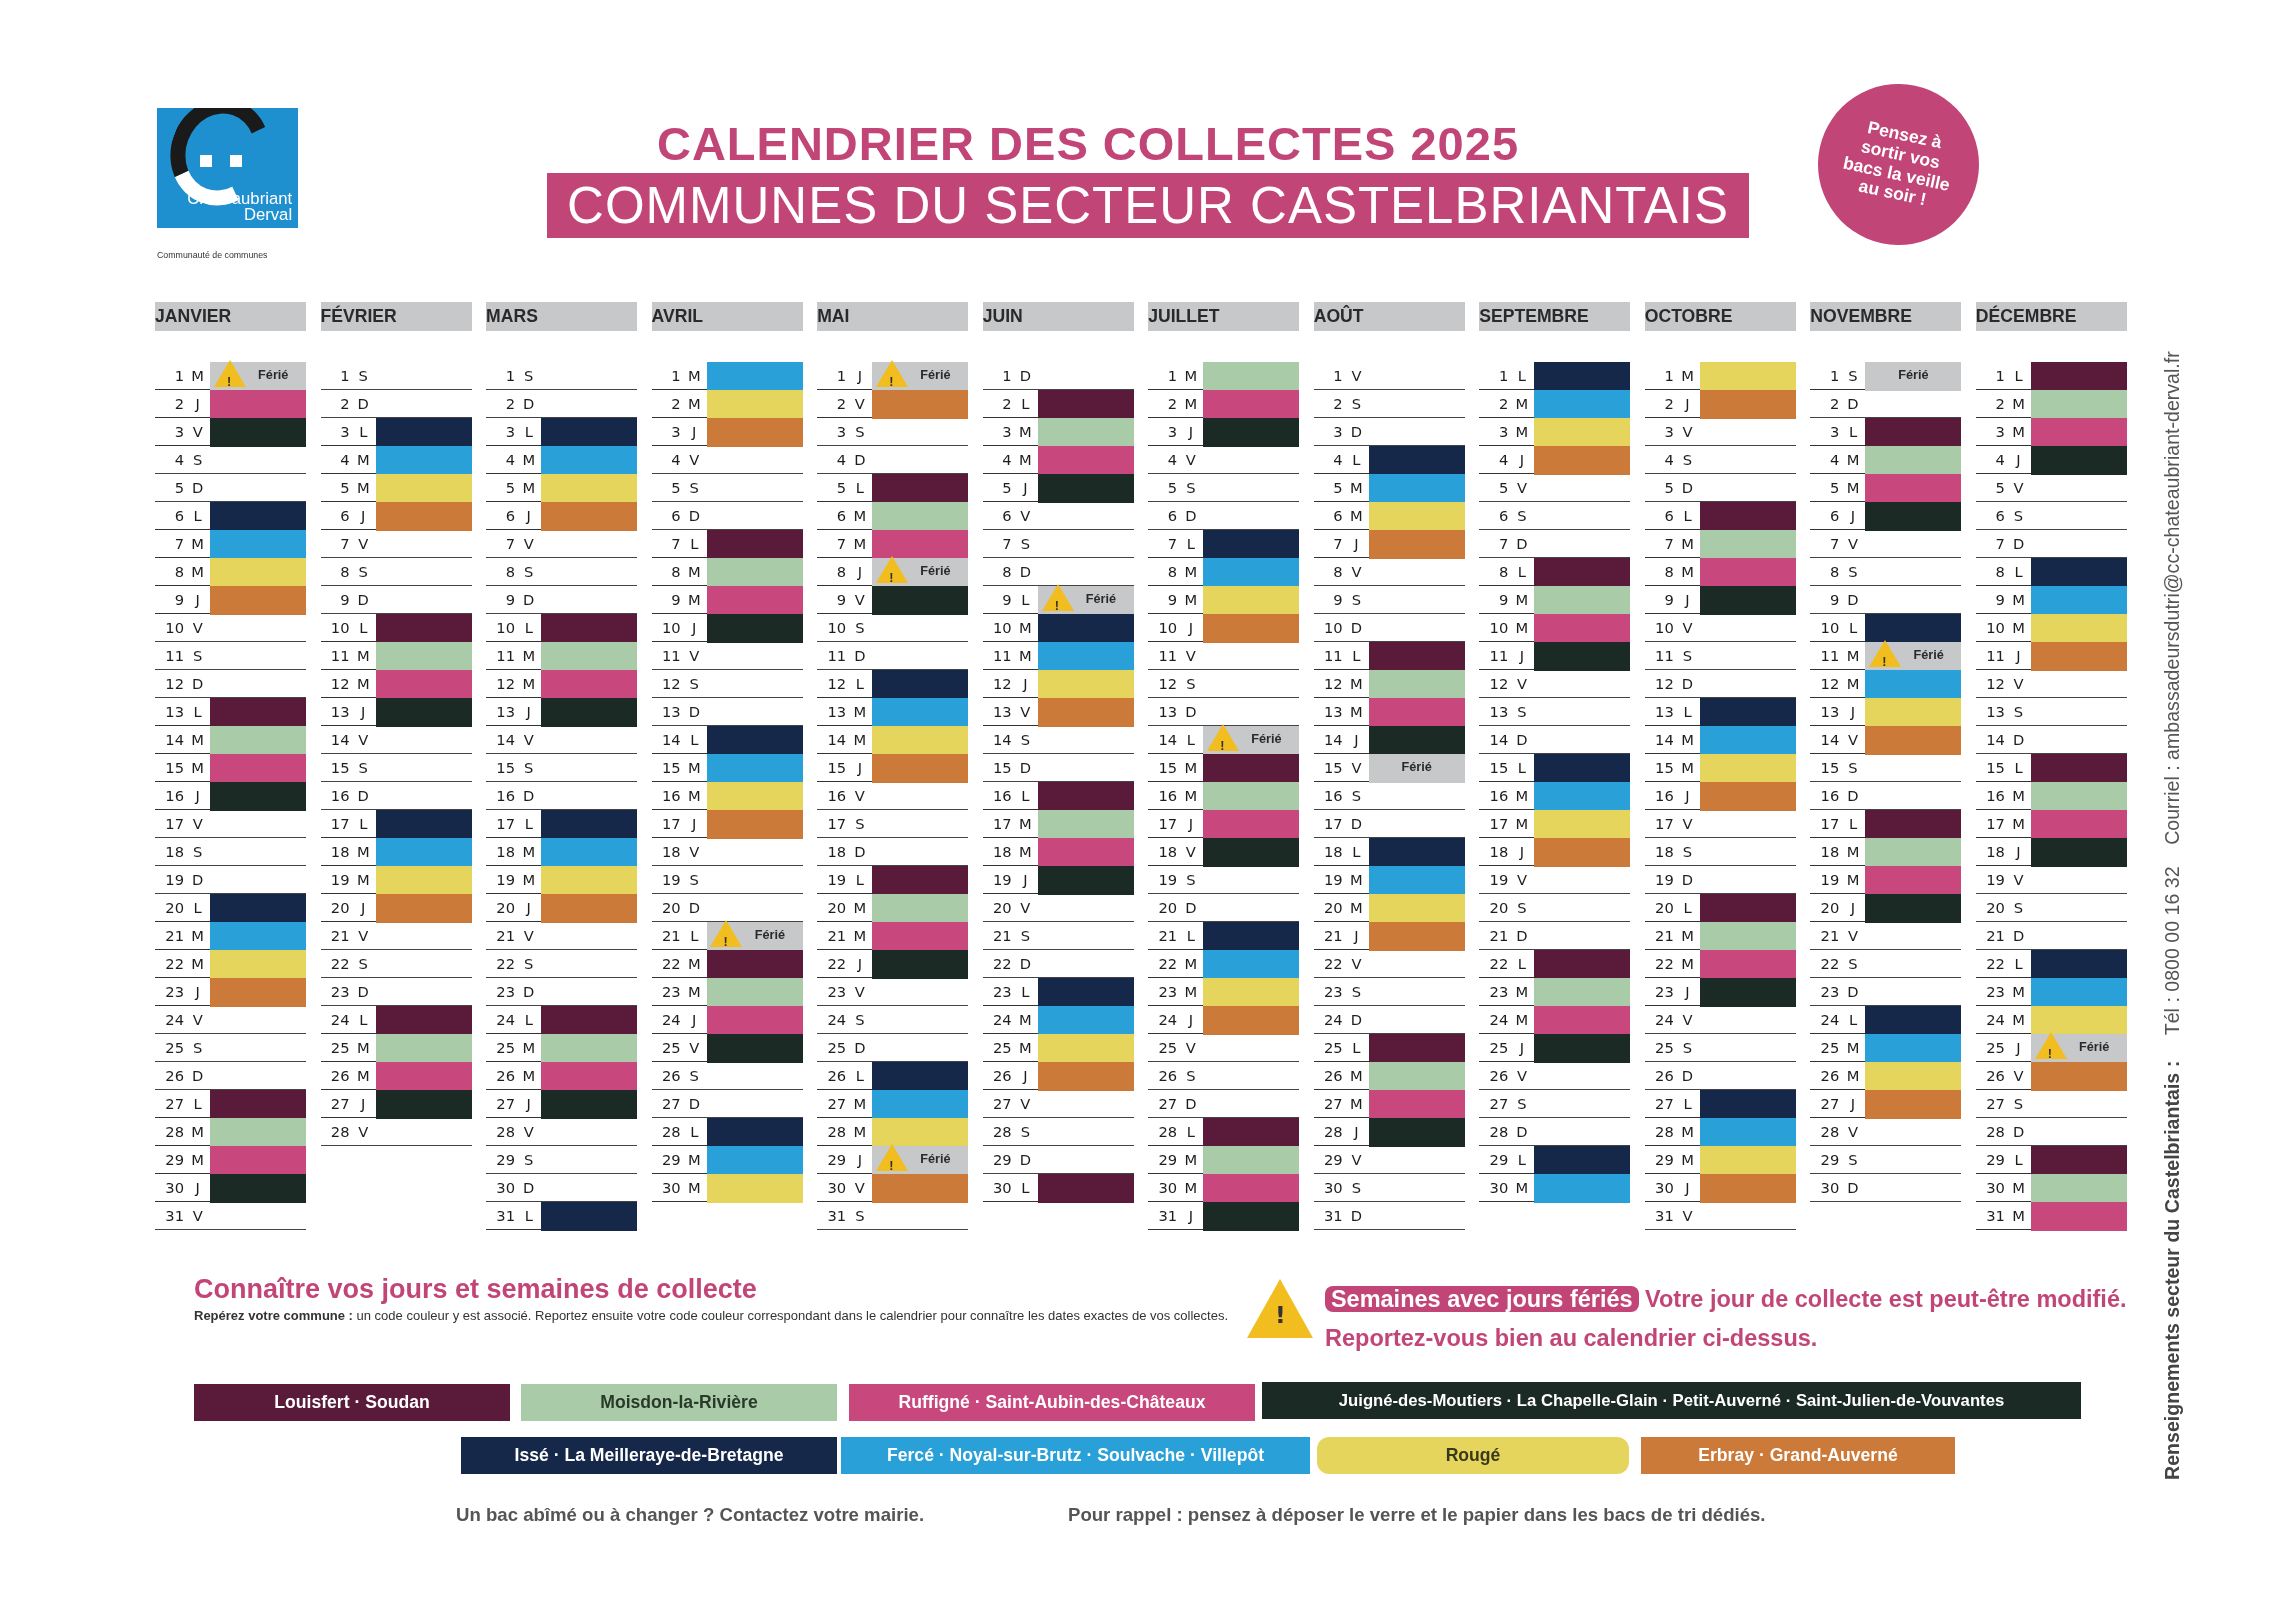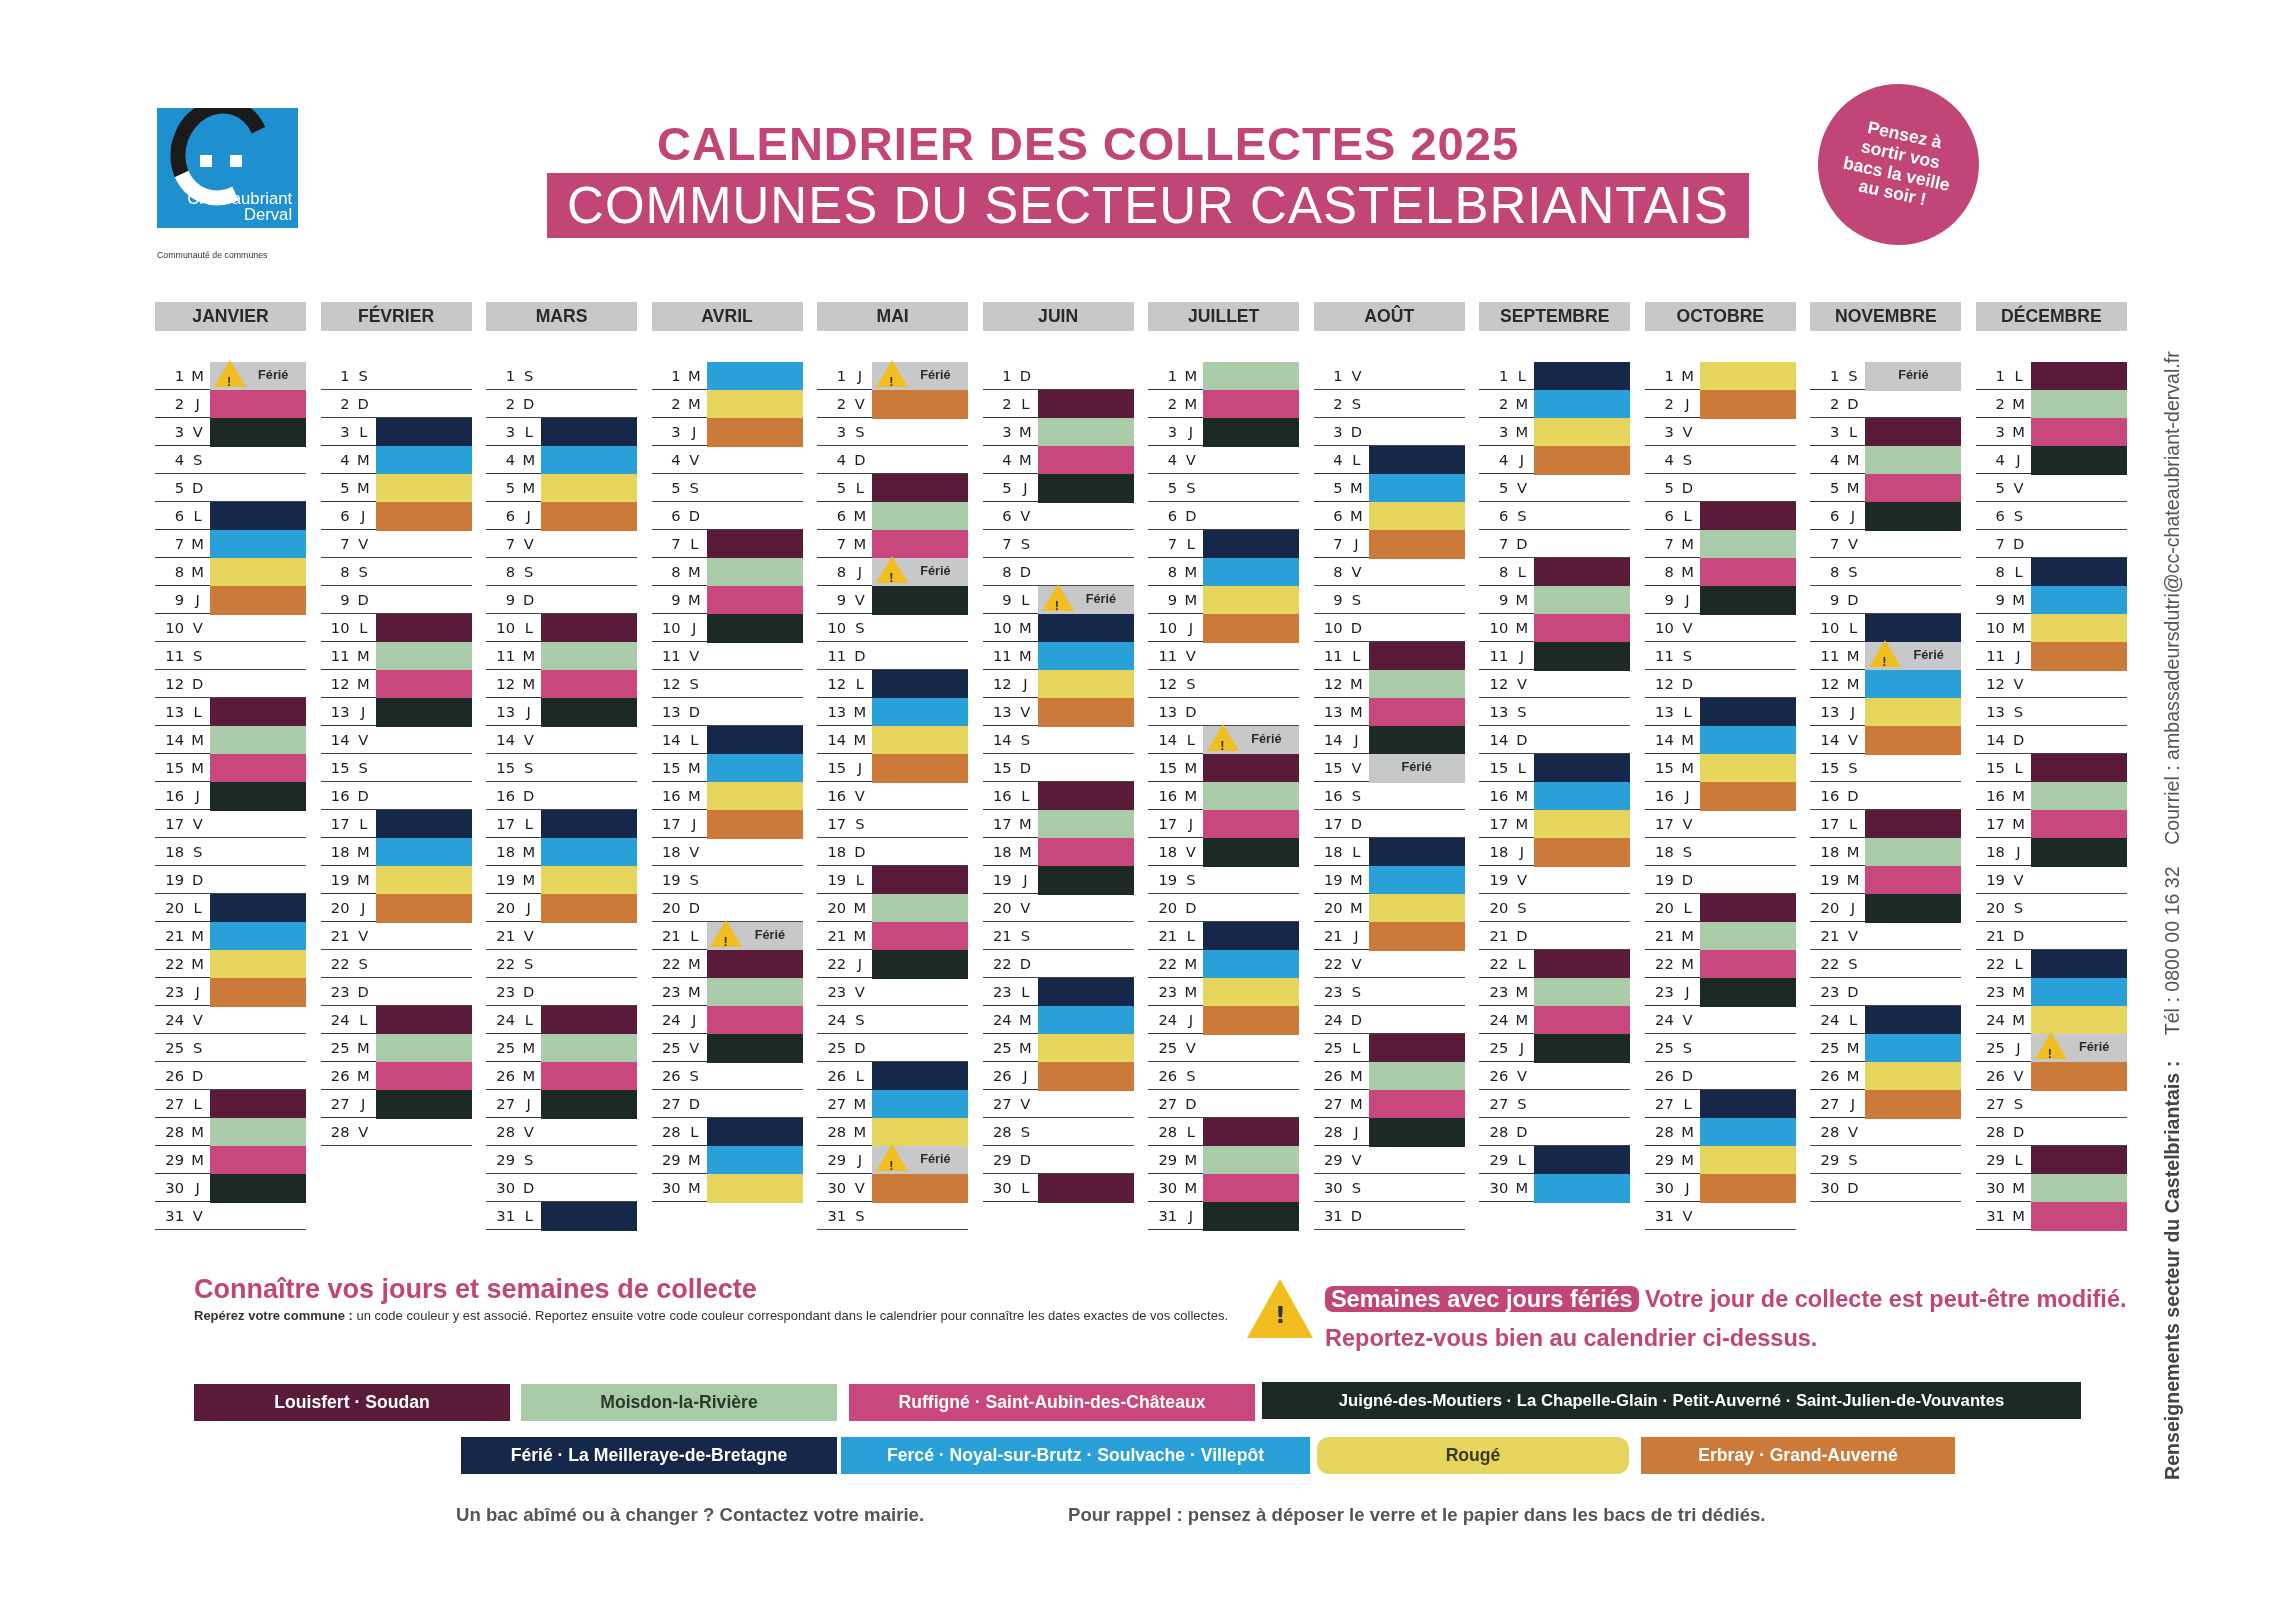"JANVIER" .mhead { text-align: center -> none }
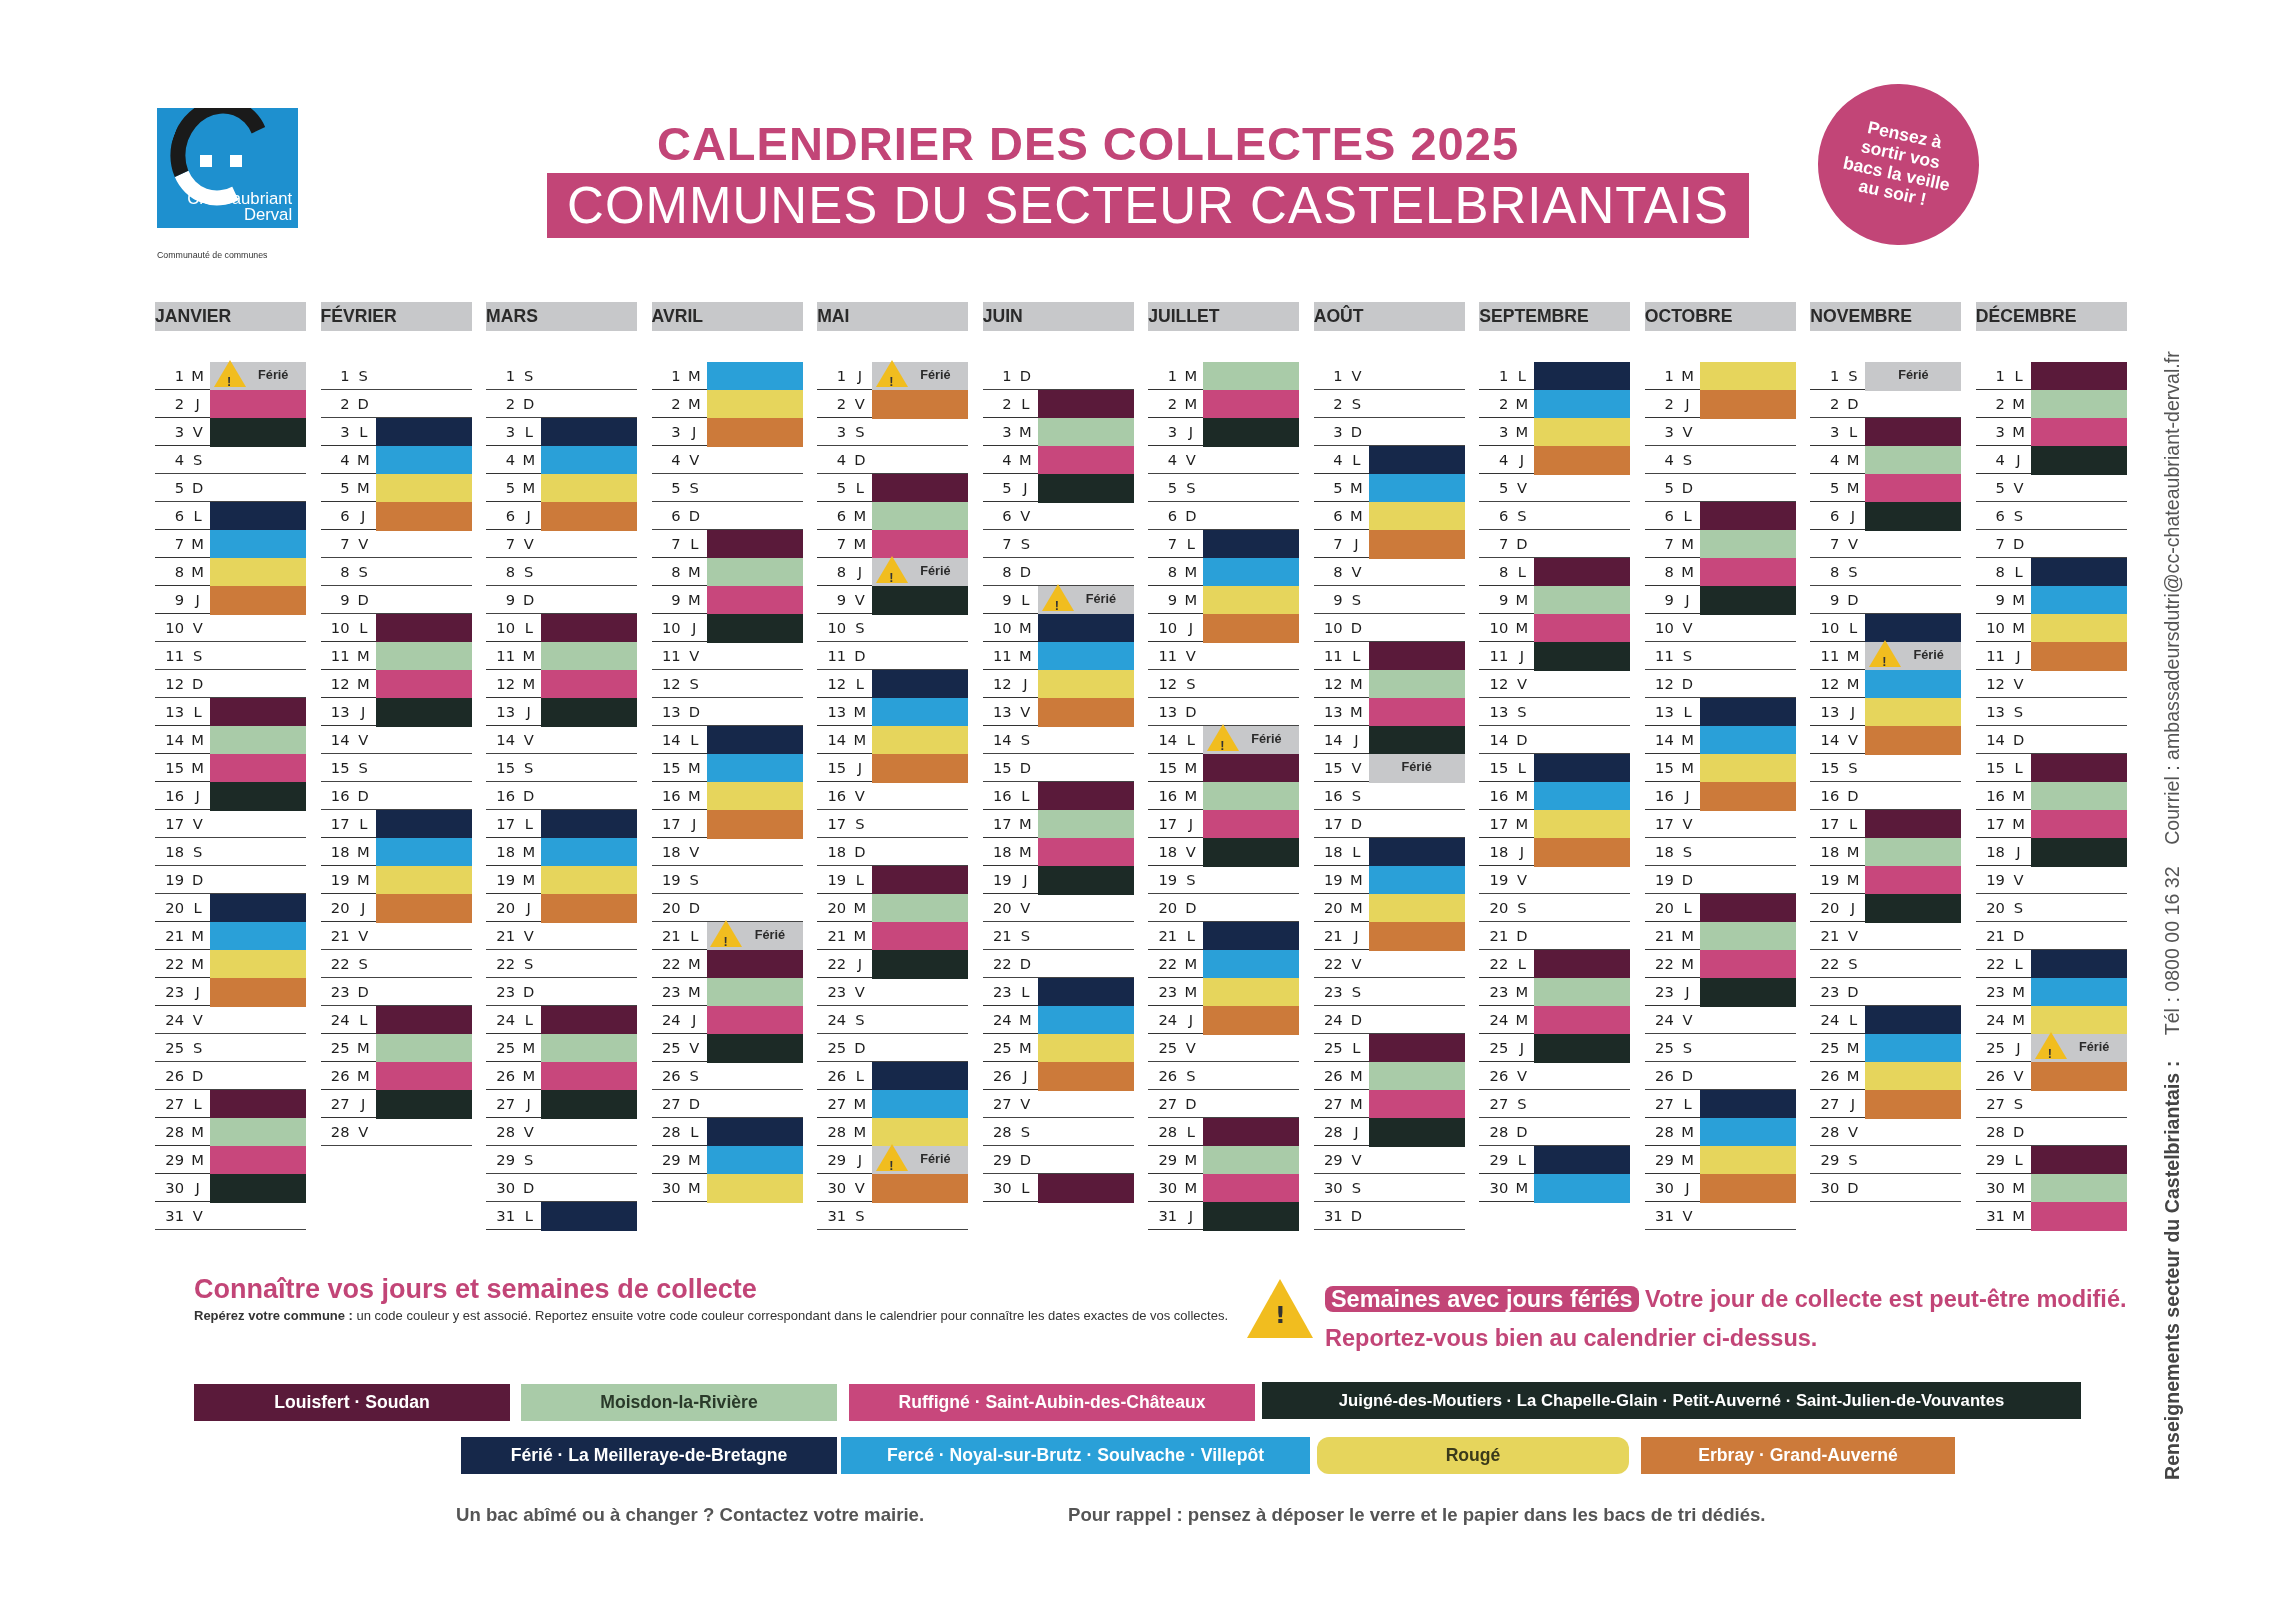"Férié · La Meilleraye-de-Bretagne" div.chip { text: Férié -> Issé }
